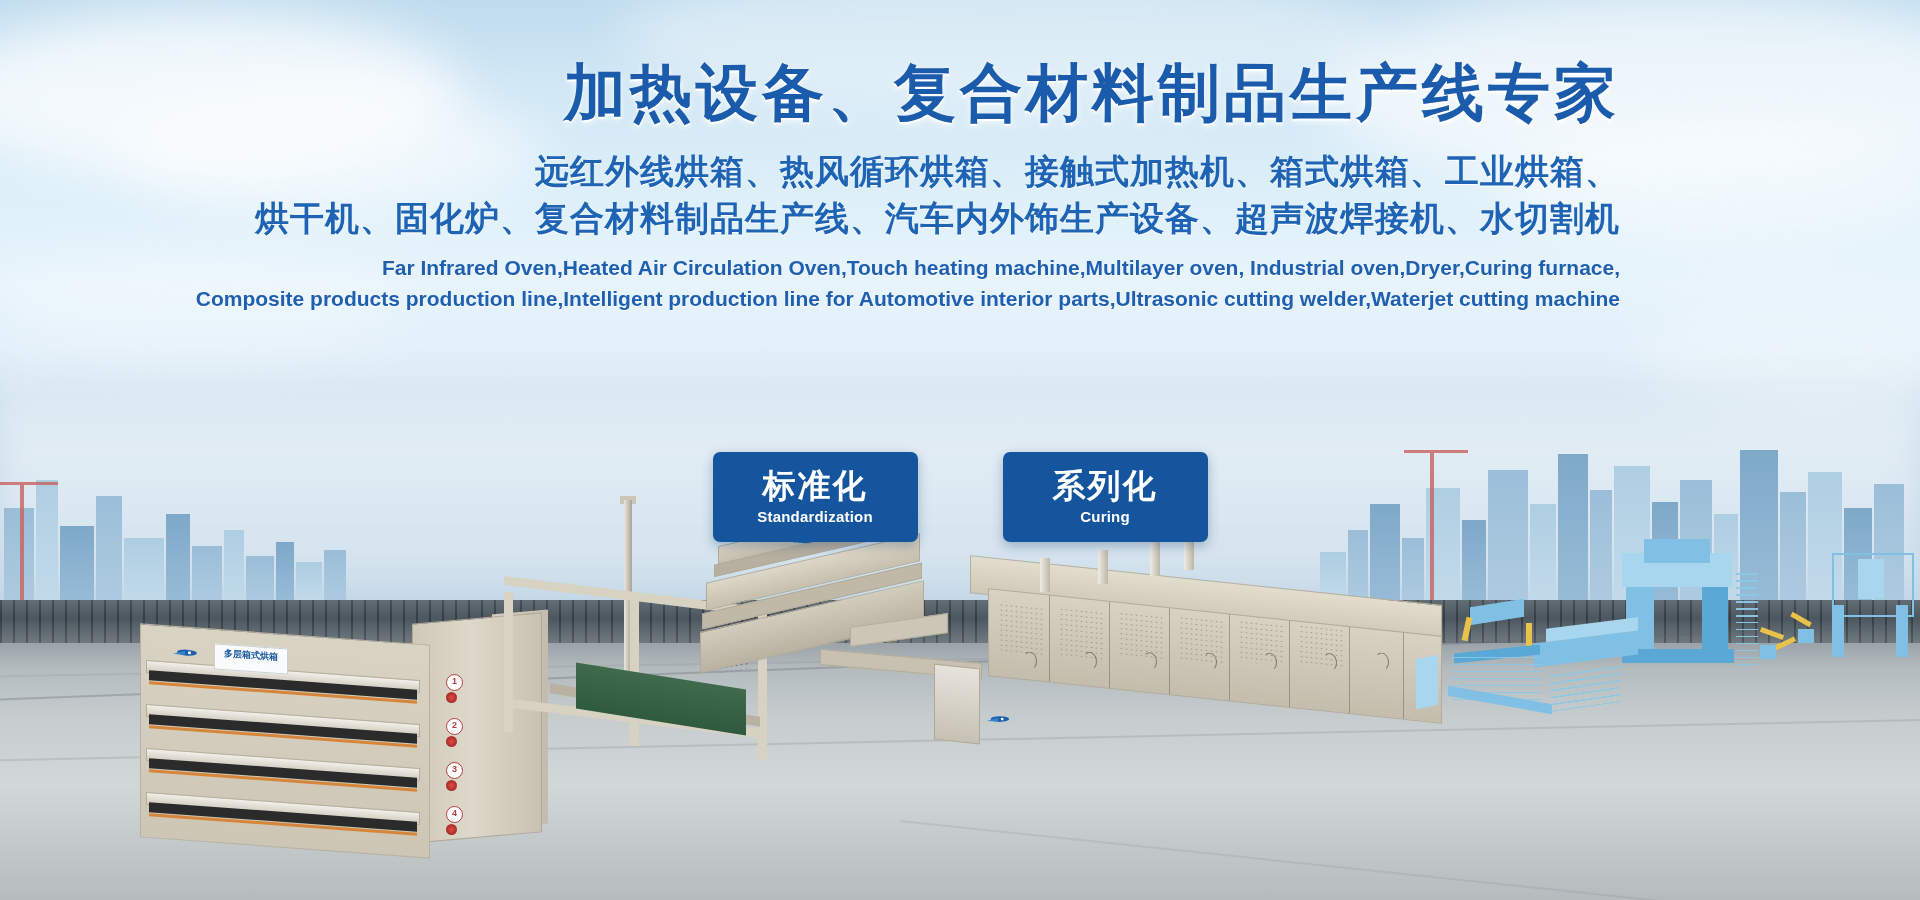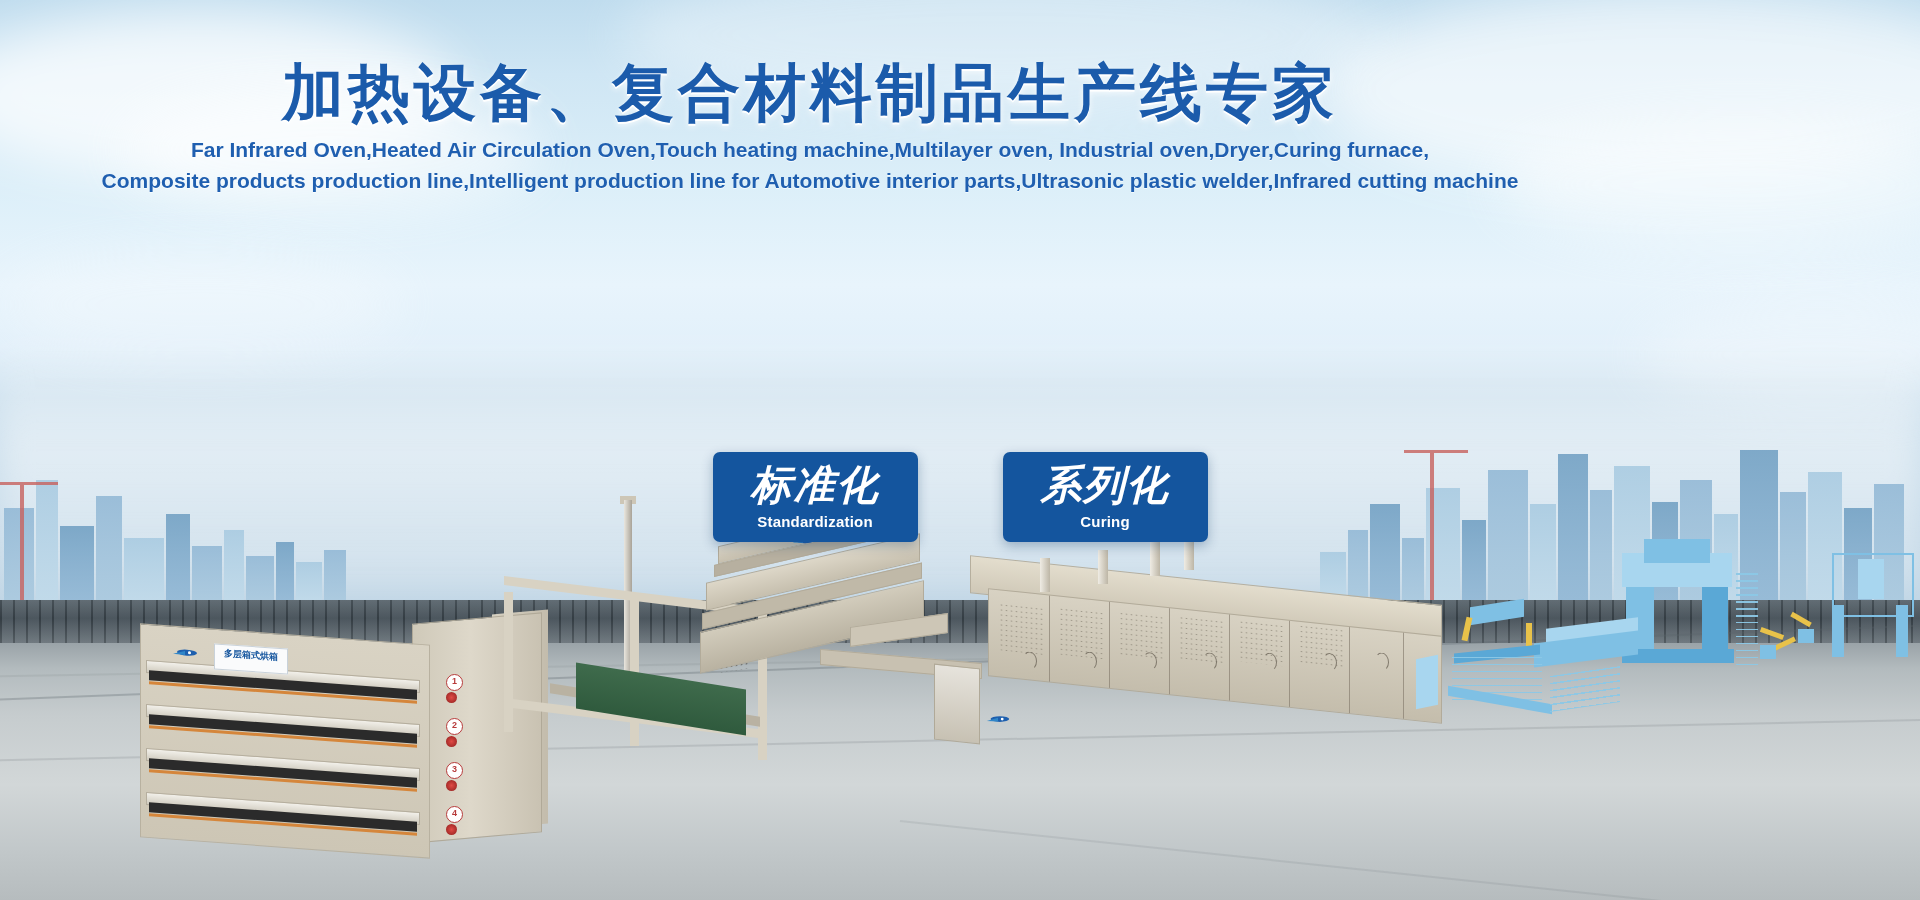"加热设备、复合材料制品生产线专家" .texts { text-align: center -> right }
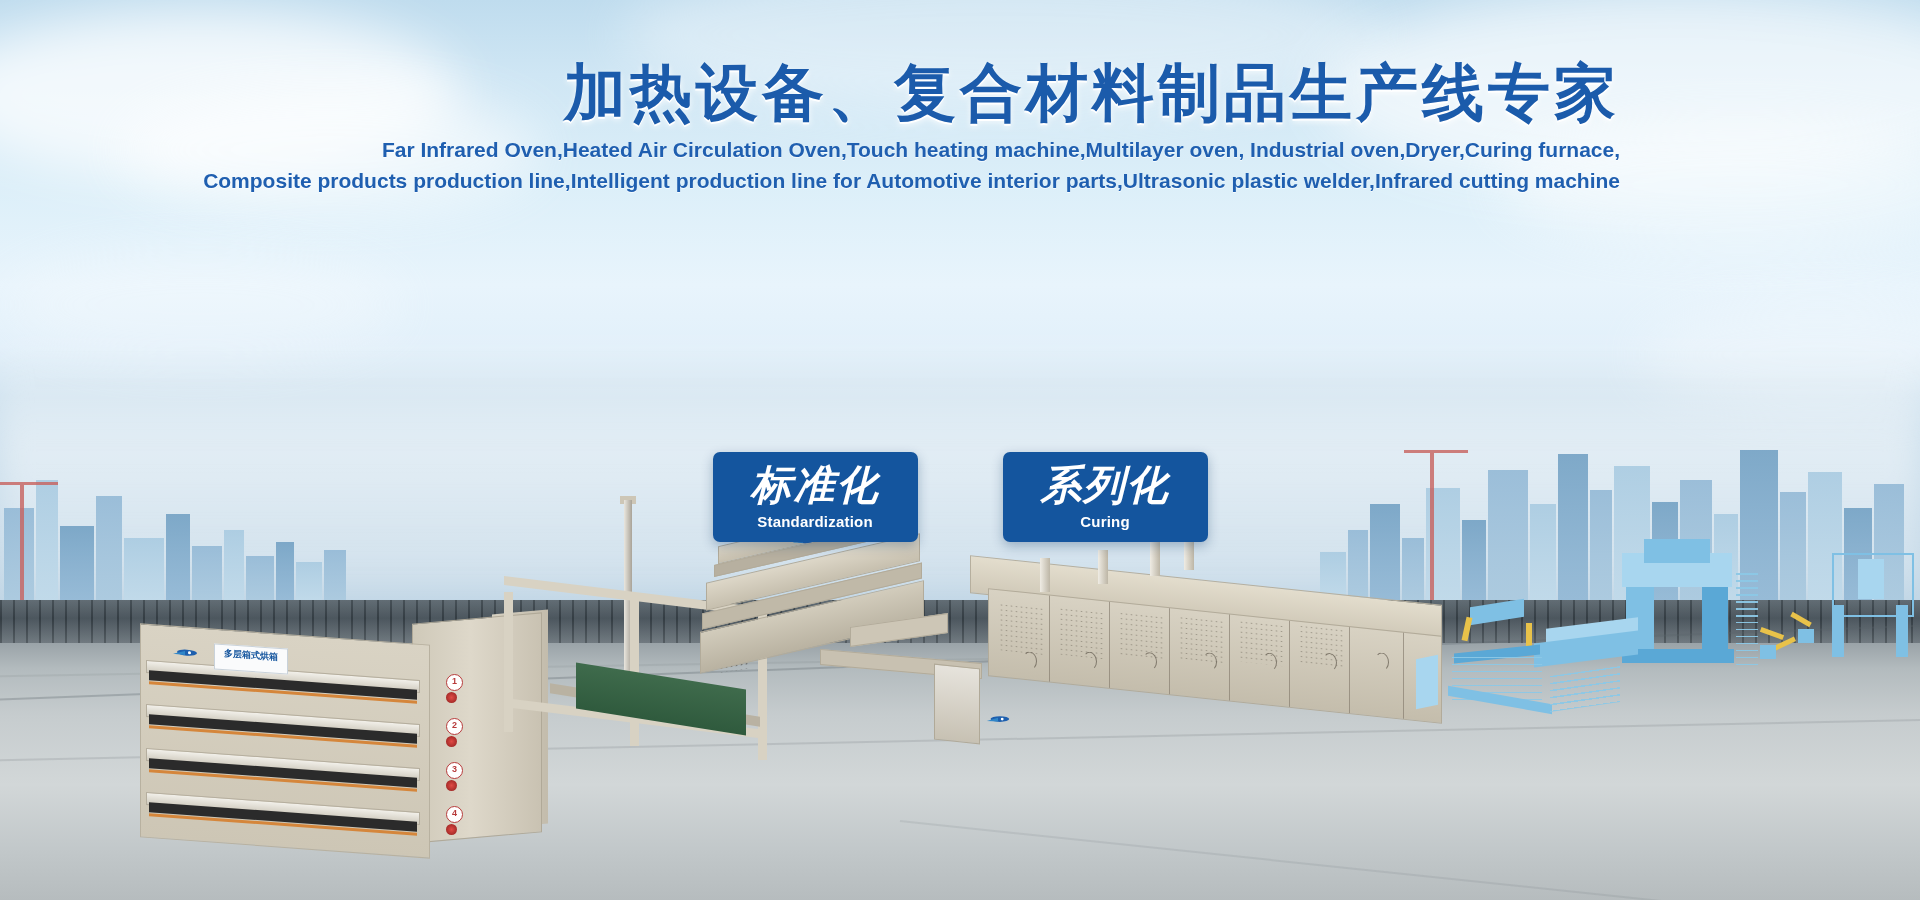"远红外线烘箱、热风循环烘箱、接触式加热机、箱式烘箱、工业烘箱、" div.cnlist { html: none -> <div> <div>远红外线烘箱、热风循环烘箱、接触式加热机、箱式烘箱、工业烘箱、</div> <div>烘干机、固化炉、复合材料制品生产线、汽车内外饰生产设备、超声波焊接机、水切割机</div> </div> }
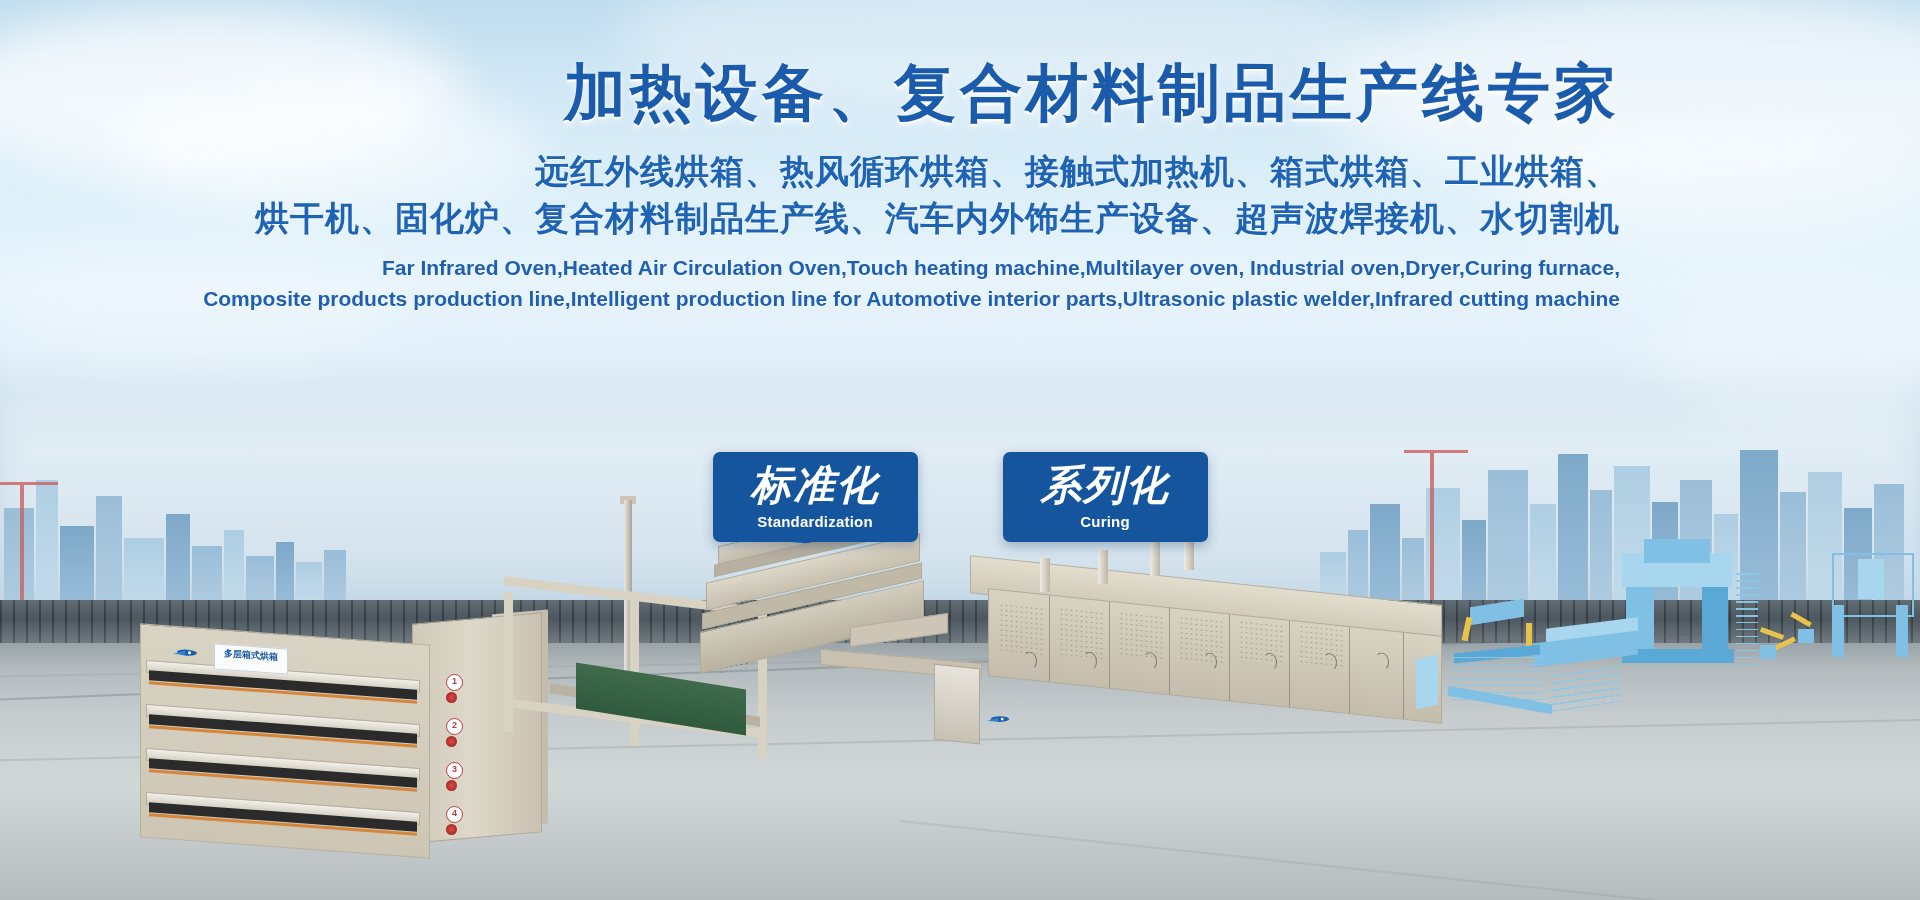"Composite products production" div { text: plastic welder,Infrared -> cutting welder,Waterjet }
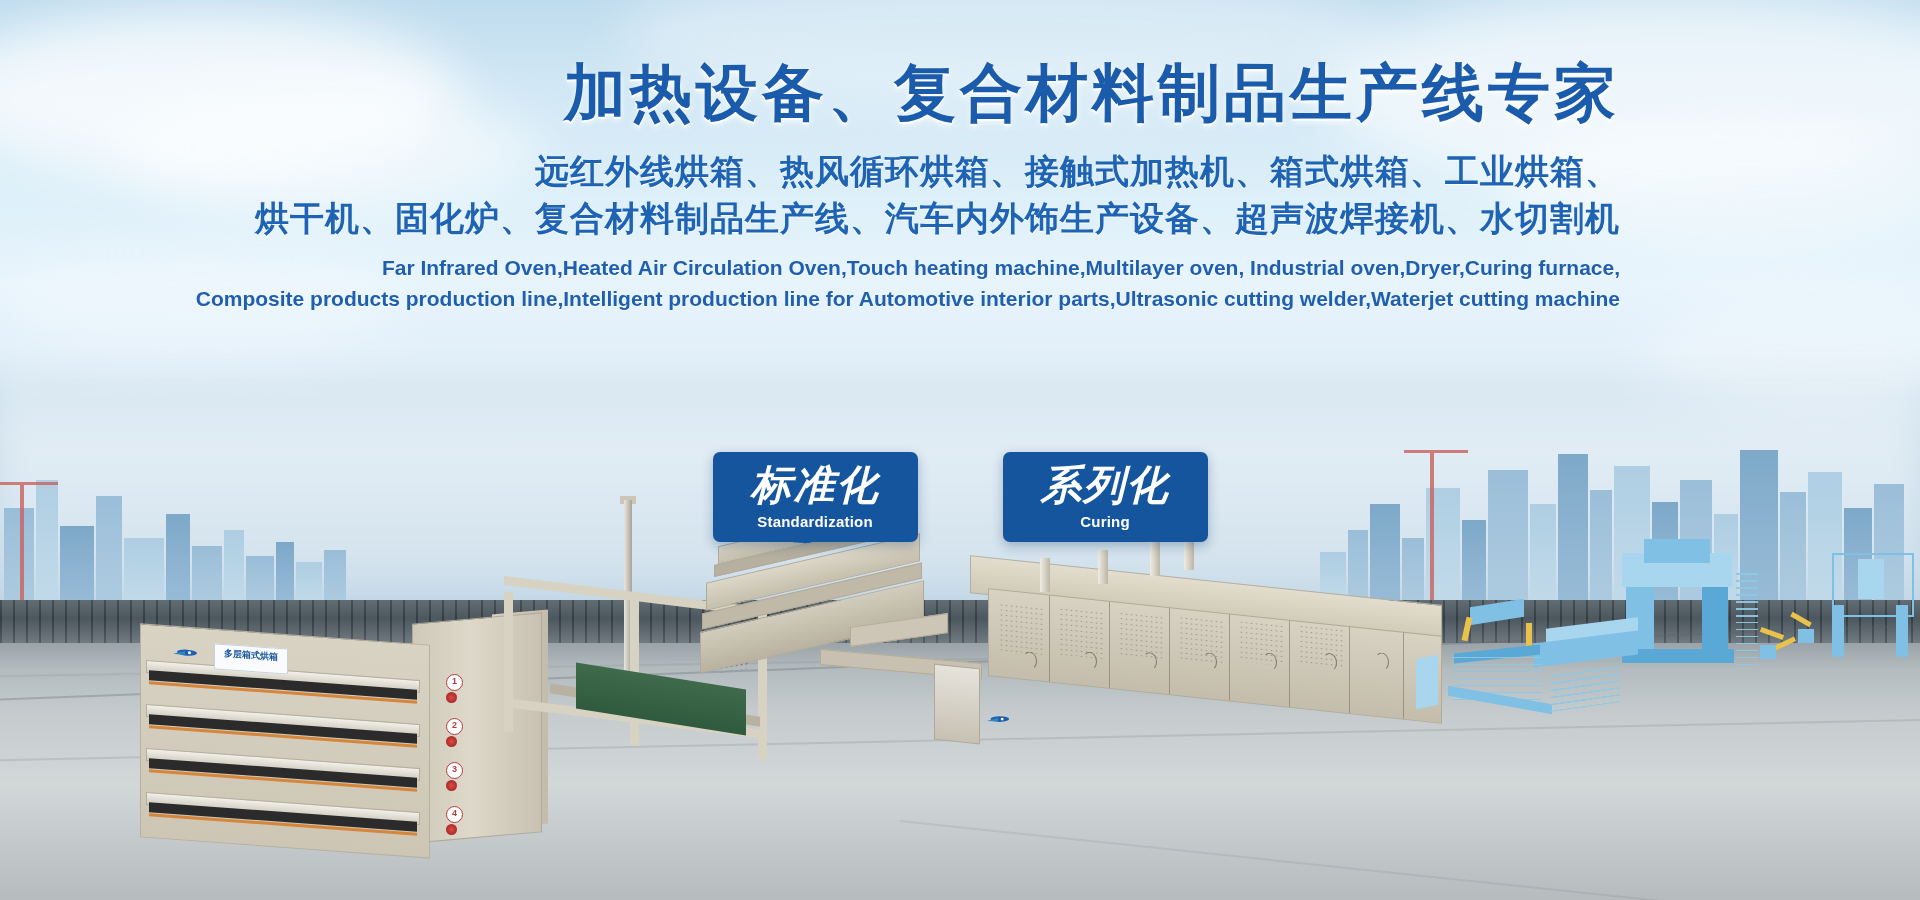"标准化" .badge .cn { font-size: 41px -> 33px; font-style: italic -> none }
